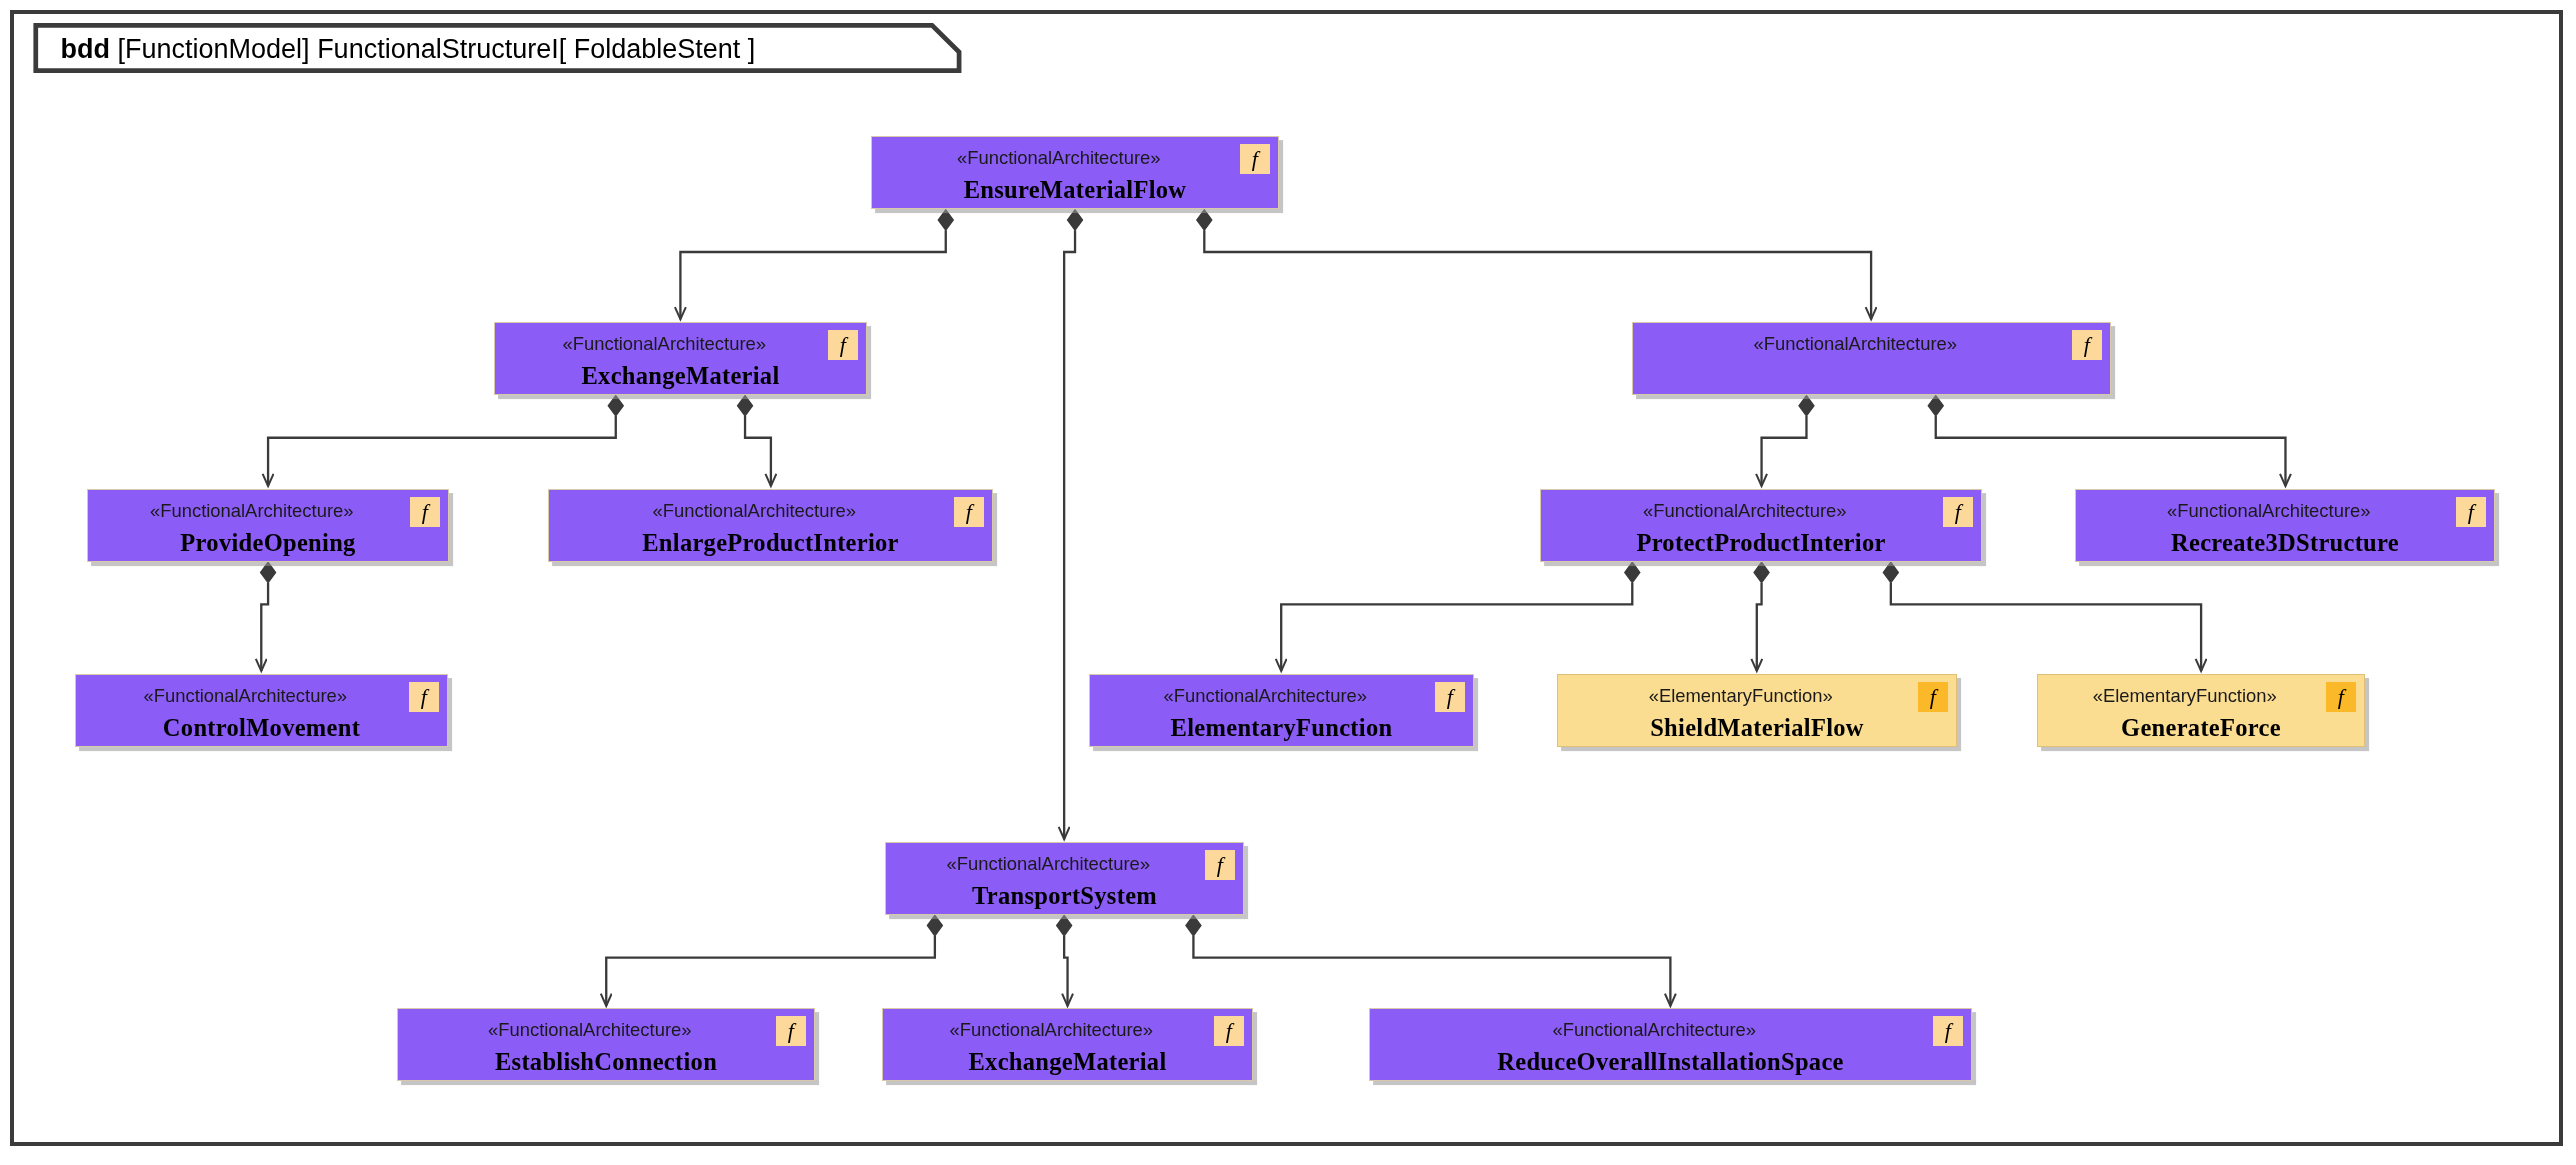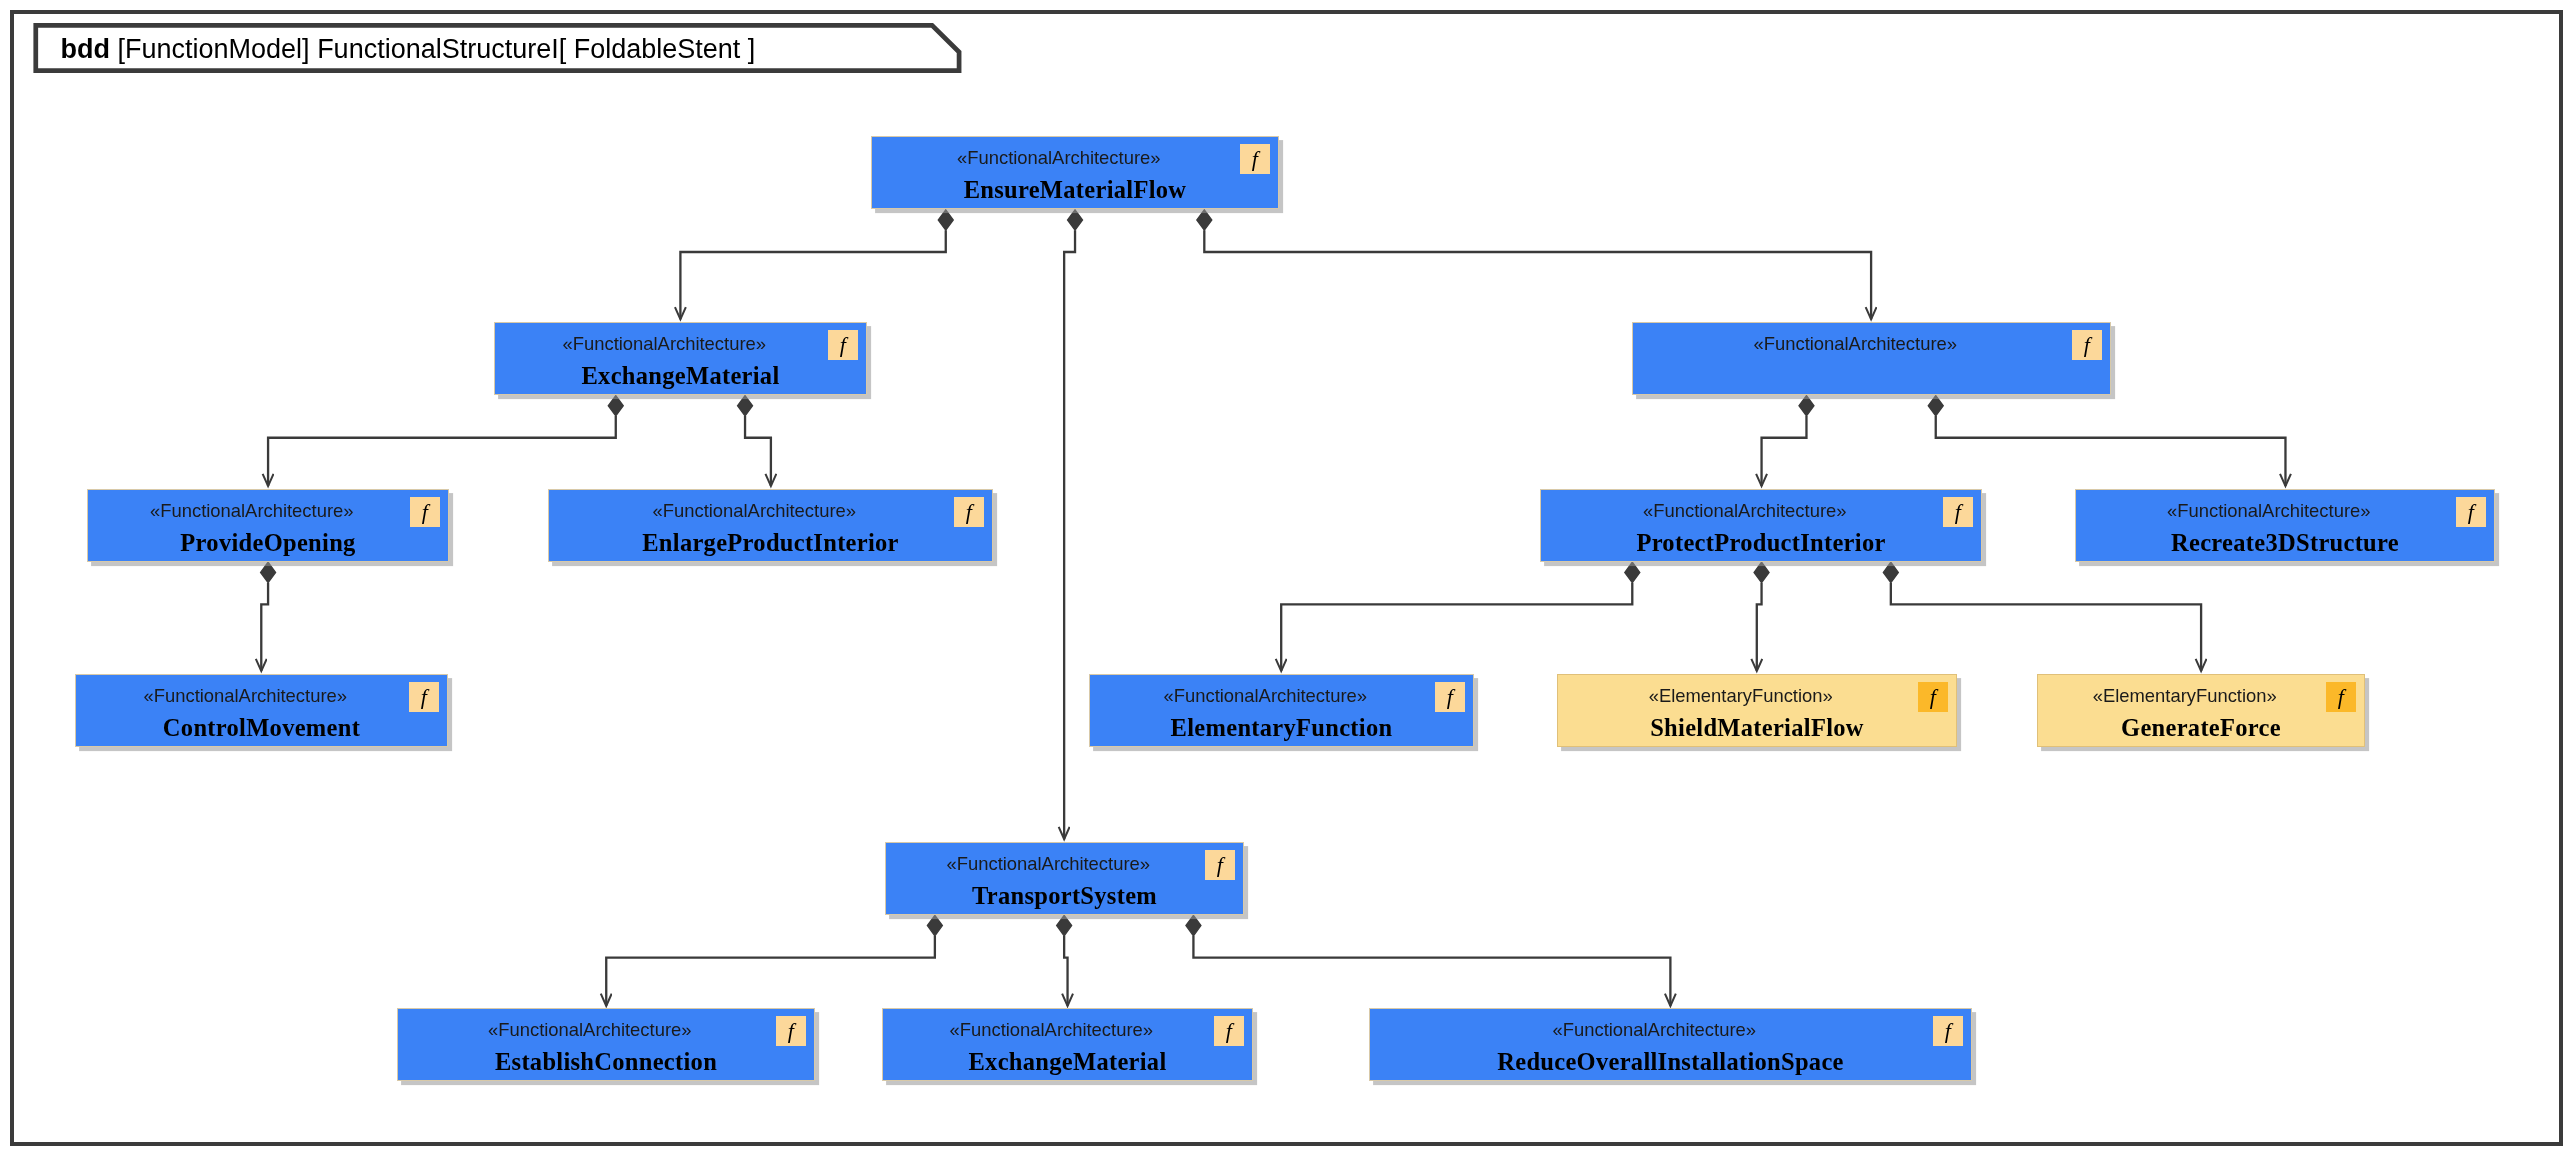"«FunctionalArchitecture»" .node { background: #3b82f6 -> #8b5cf6 }
